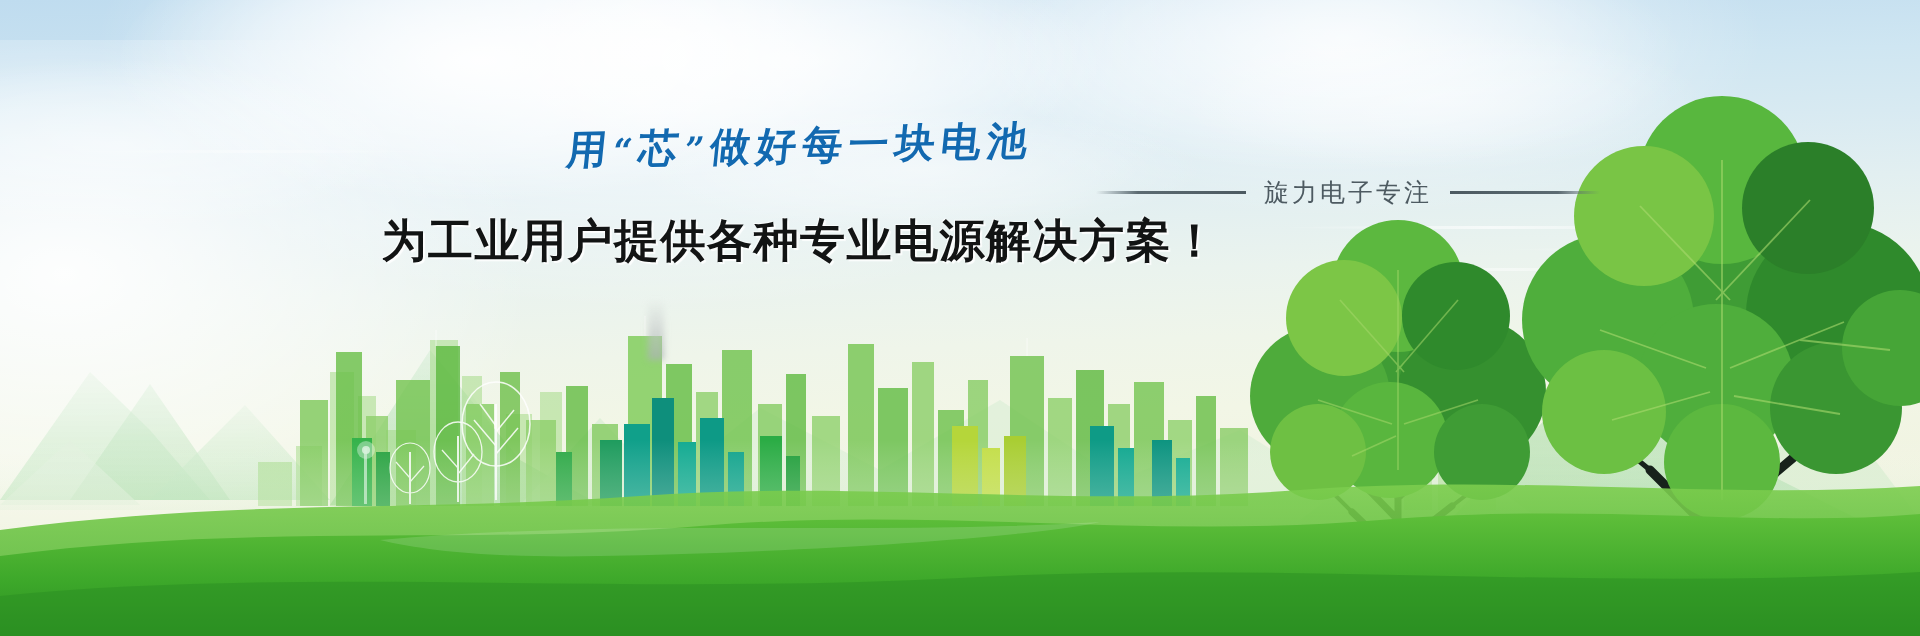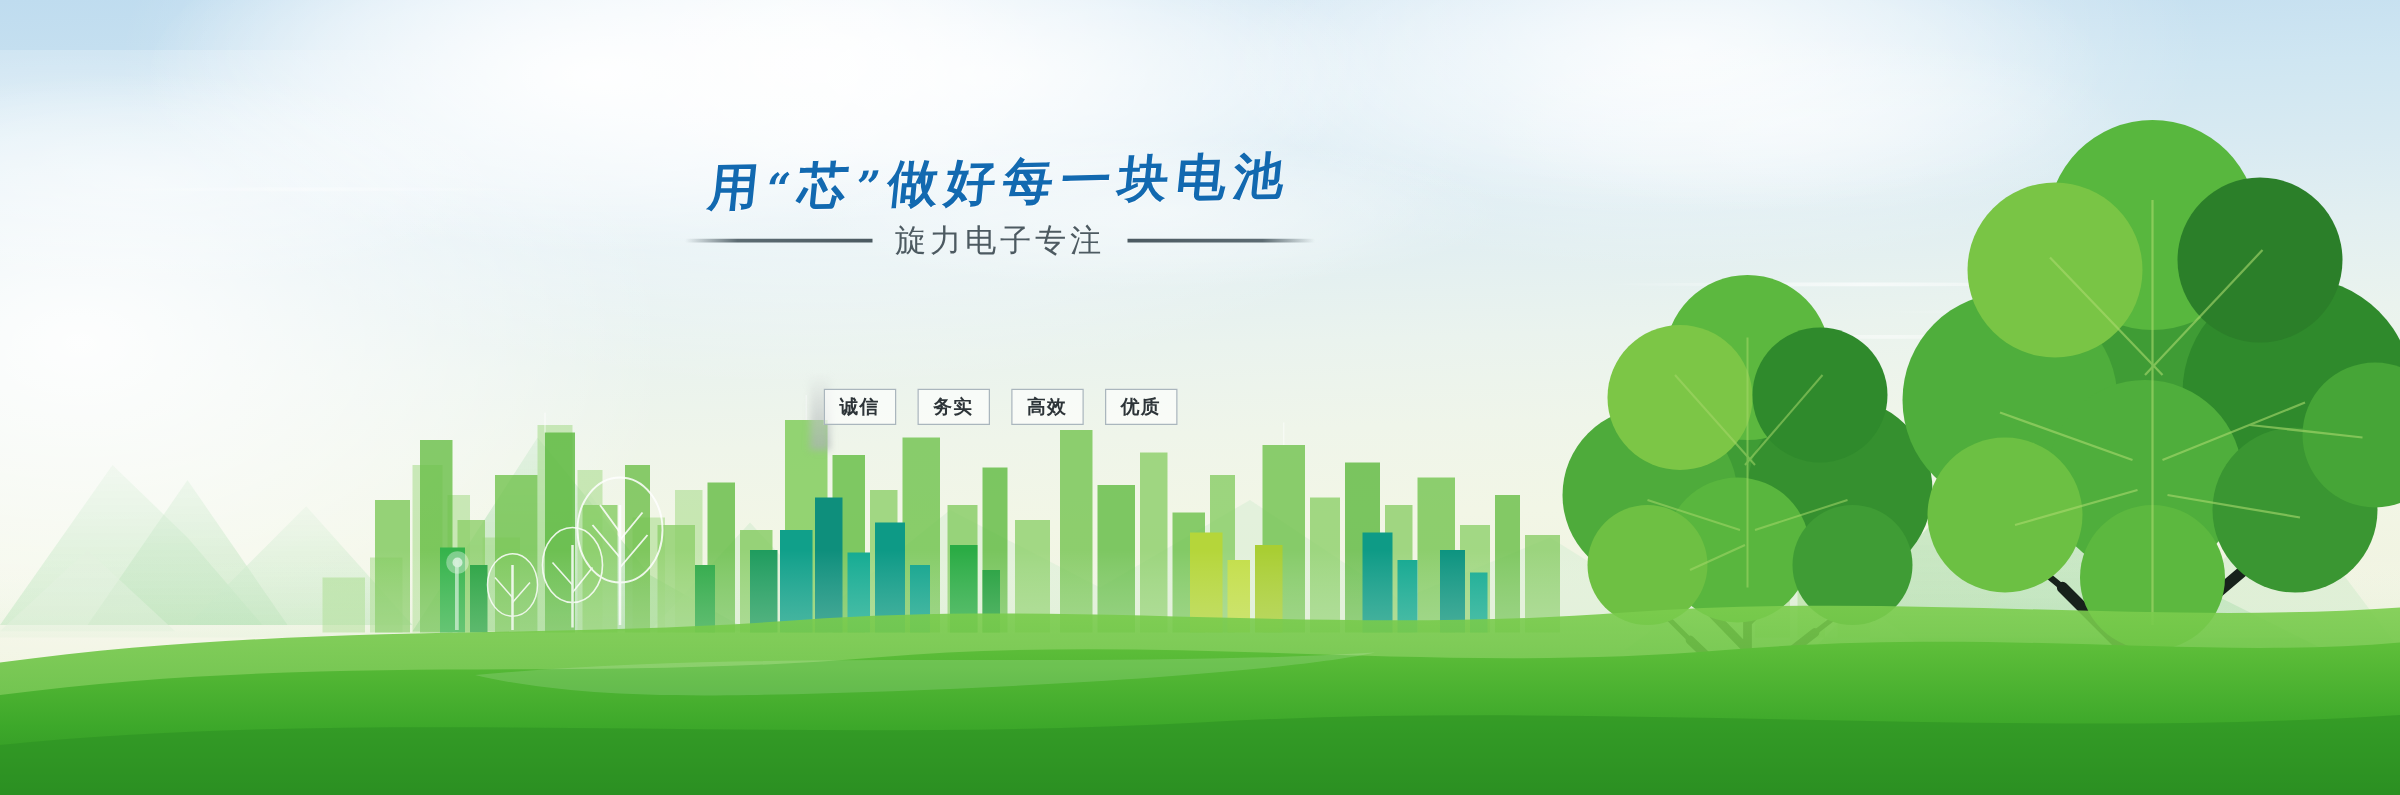"旋力电子专注" .ruleline { justify-content: center -> flex-end }
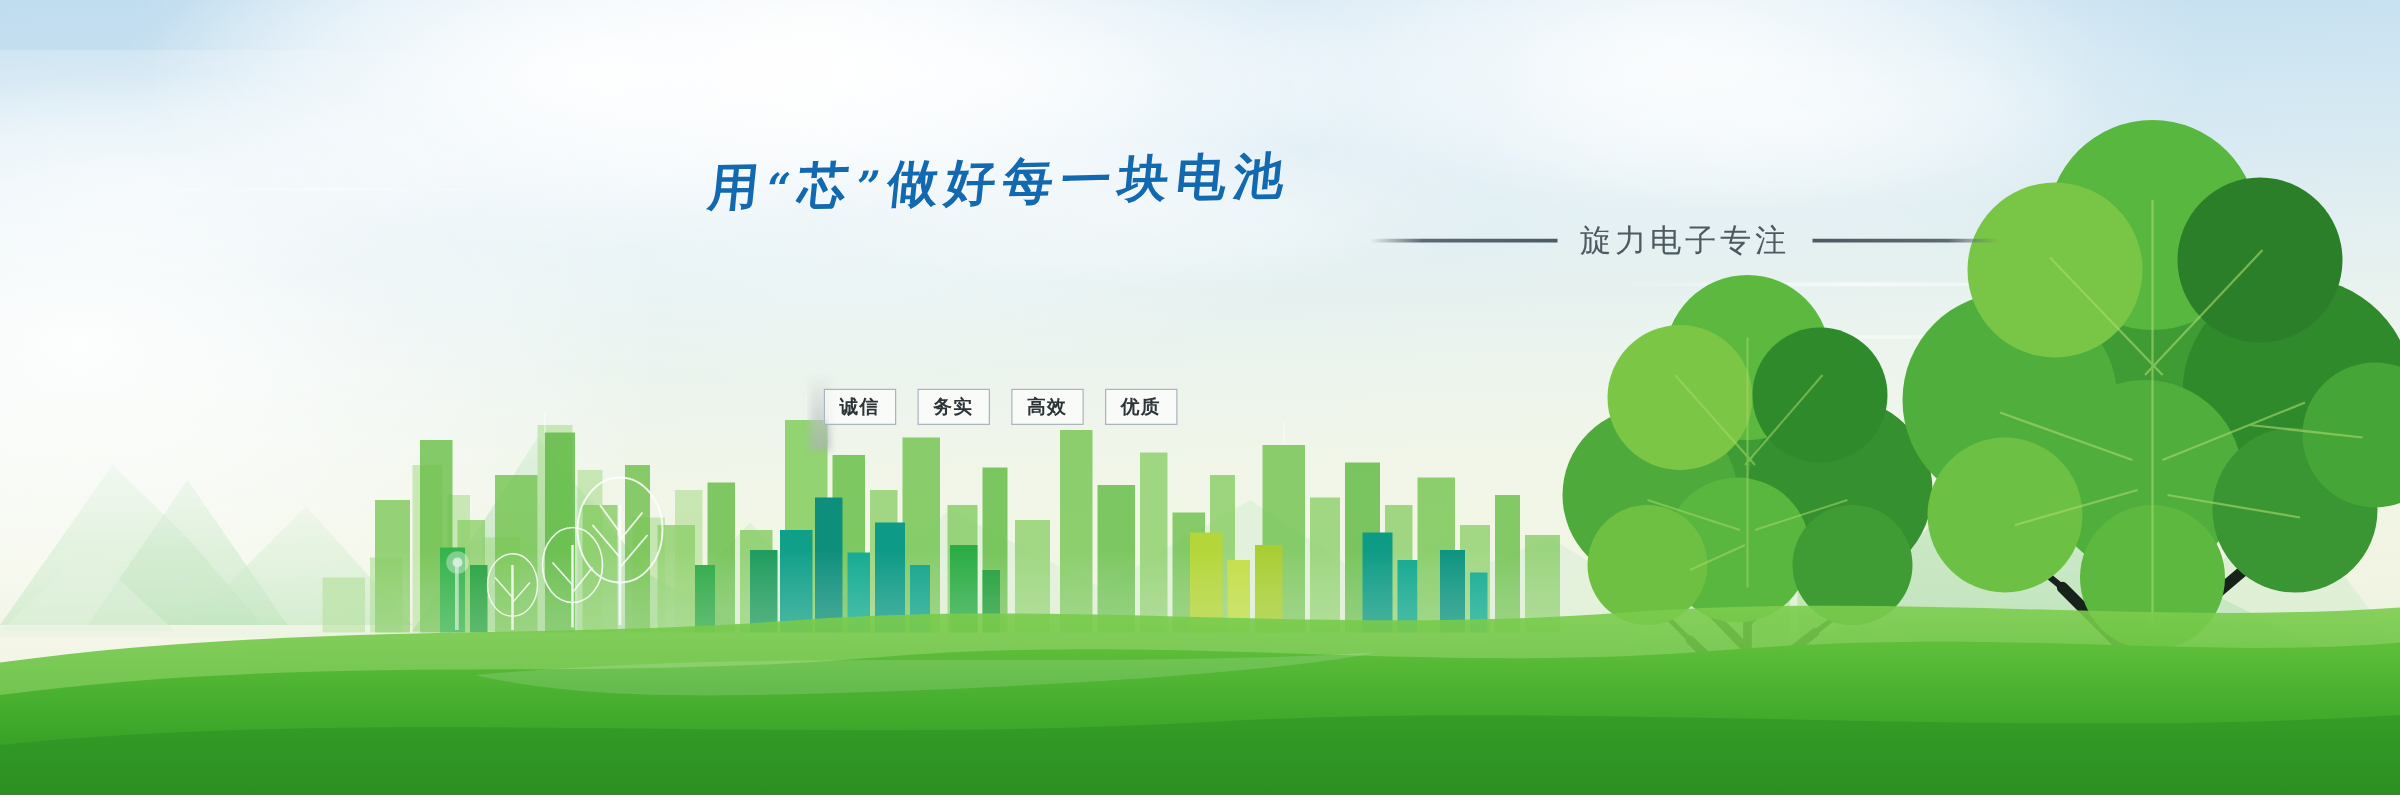"为工业用户提供各种专业电源解决方案！" div.headline { html: none -> <div>为工业用户提供各种专业电源解决方案！</div> }
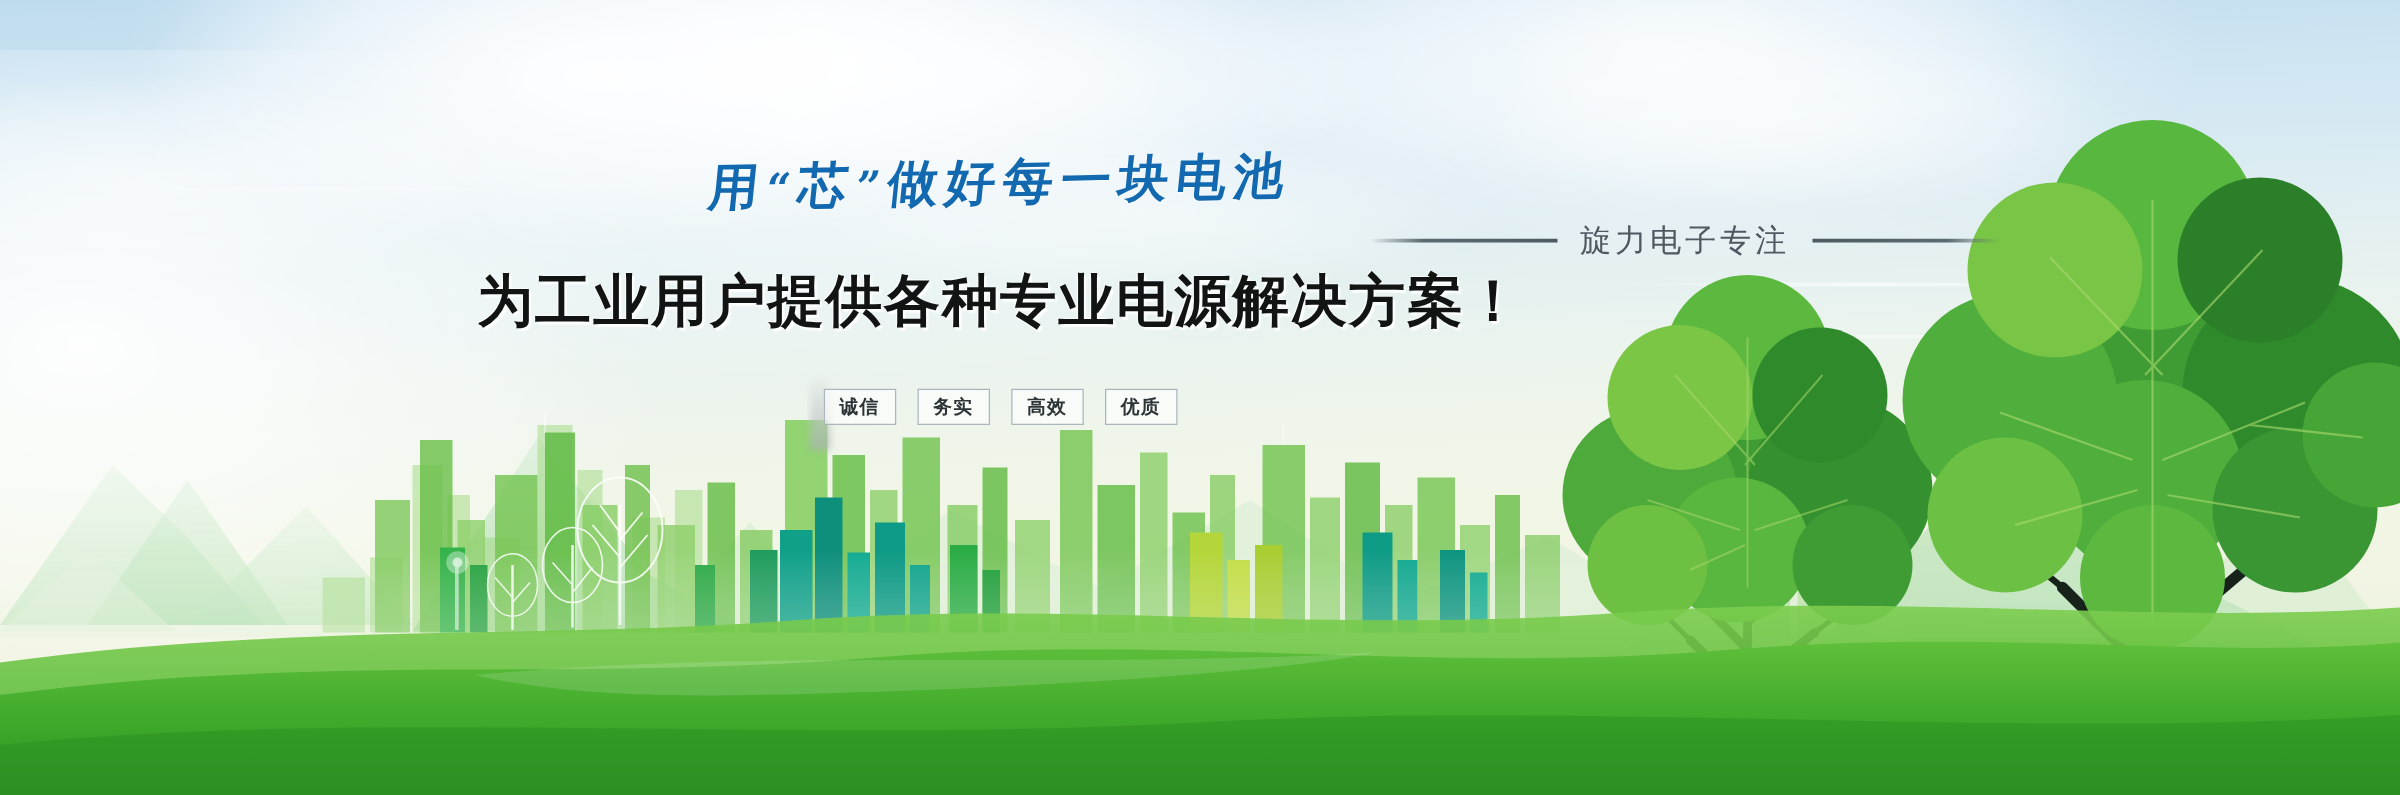"诚信" div.badges { html: <div> <span>诚信</span> <span>务实</span> <span>高效</span> <span>优质</span> </div> -> none }
